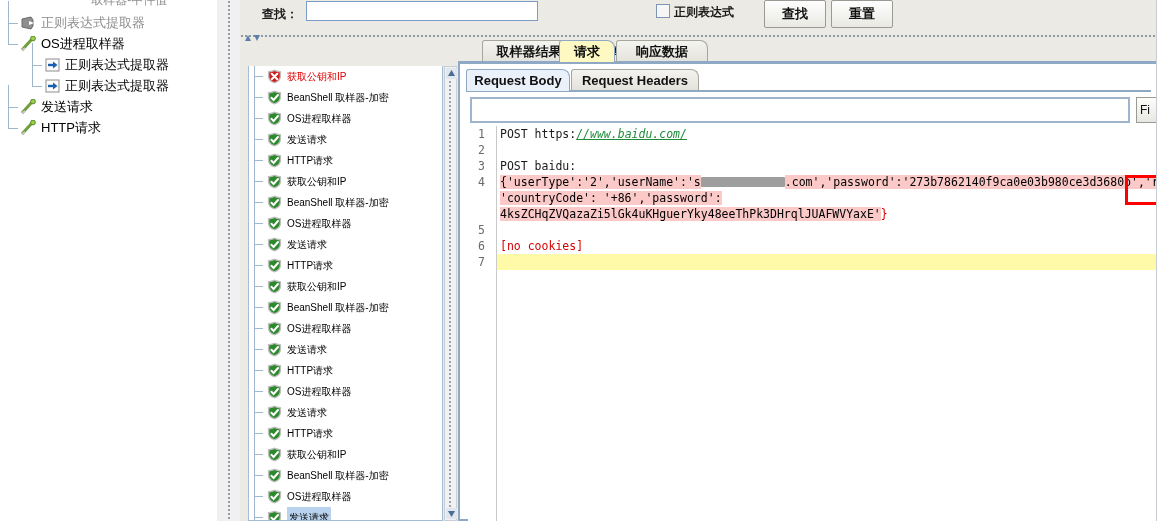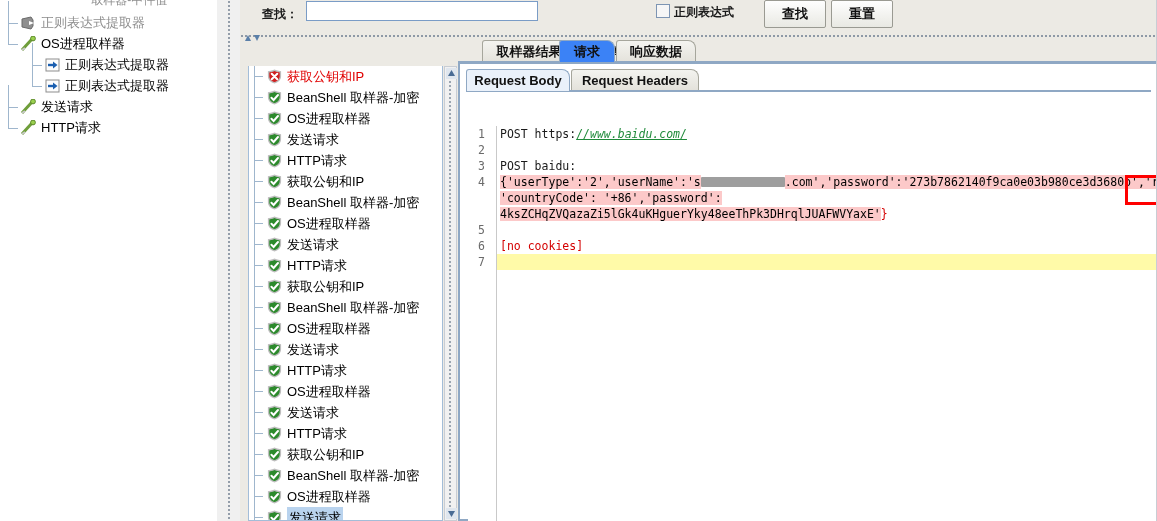"请求" .tab.active { background: #3b82f6 -> #fef9c3 }
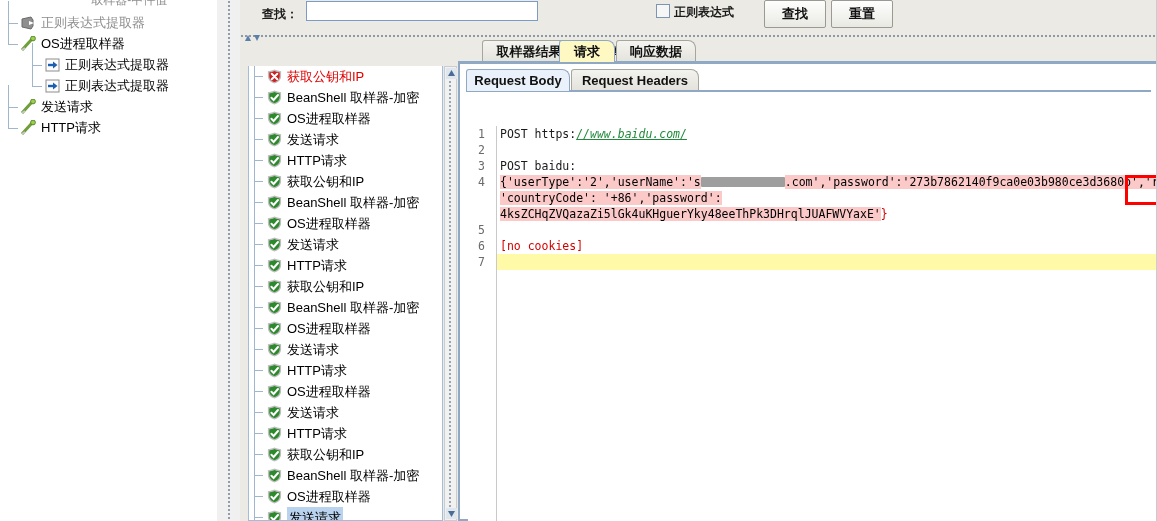"响应数据" div.tab { width: 80px -> 92px }
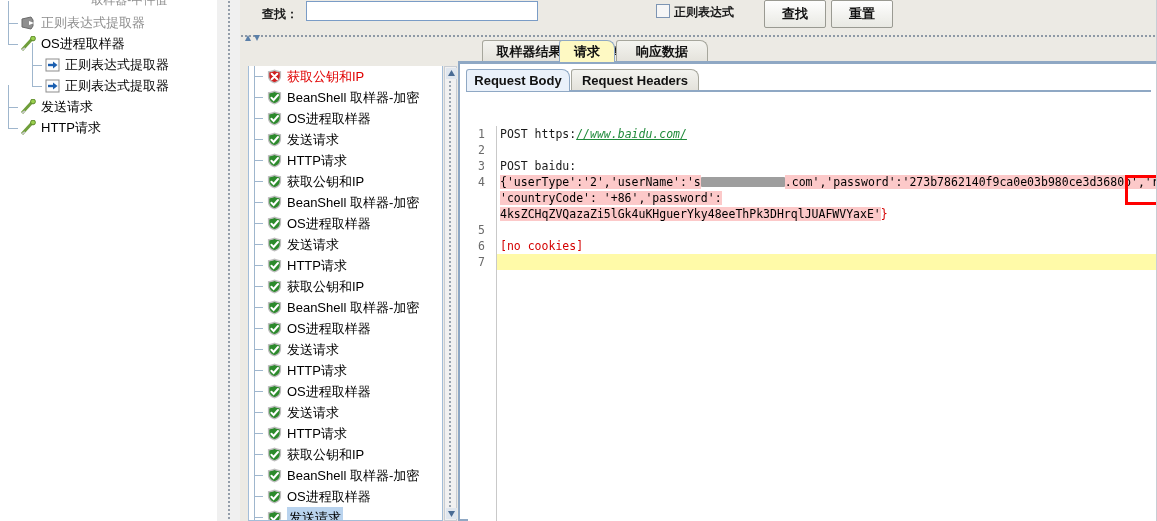"获取公钥和IP" .sl-row .slbl { font-size: 13px -> 10px }
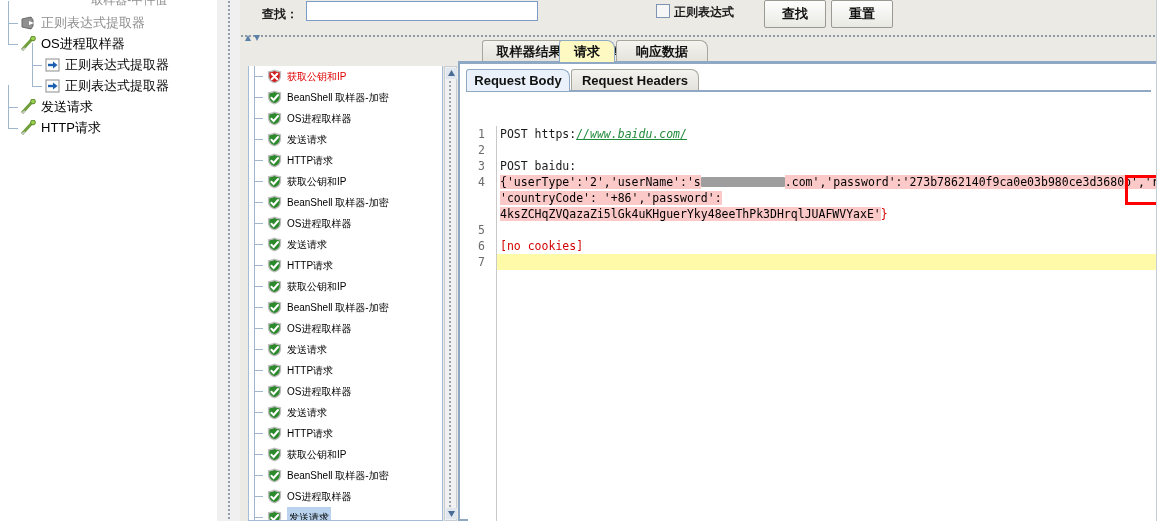"Fi" div { html: none -> <div> <input> <div>Fi</div> </div> }
